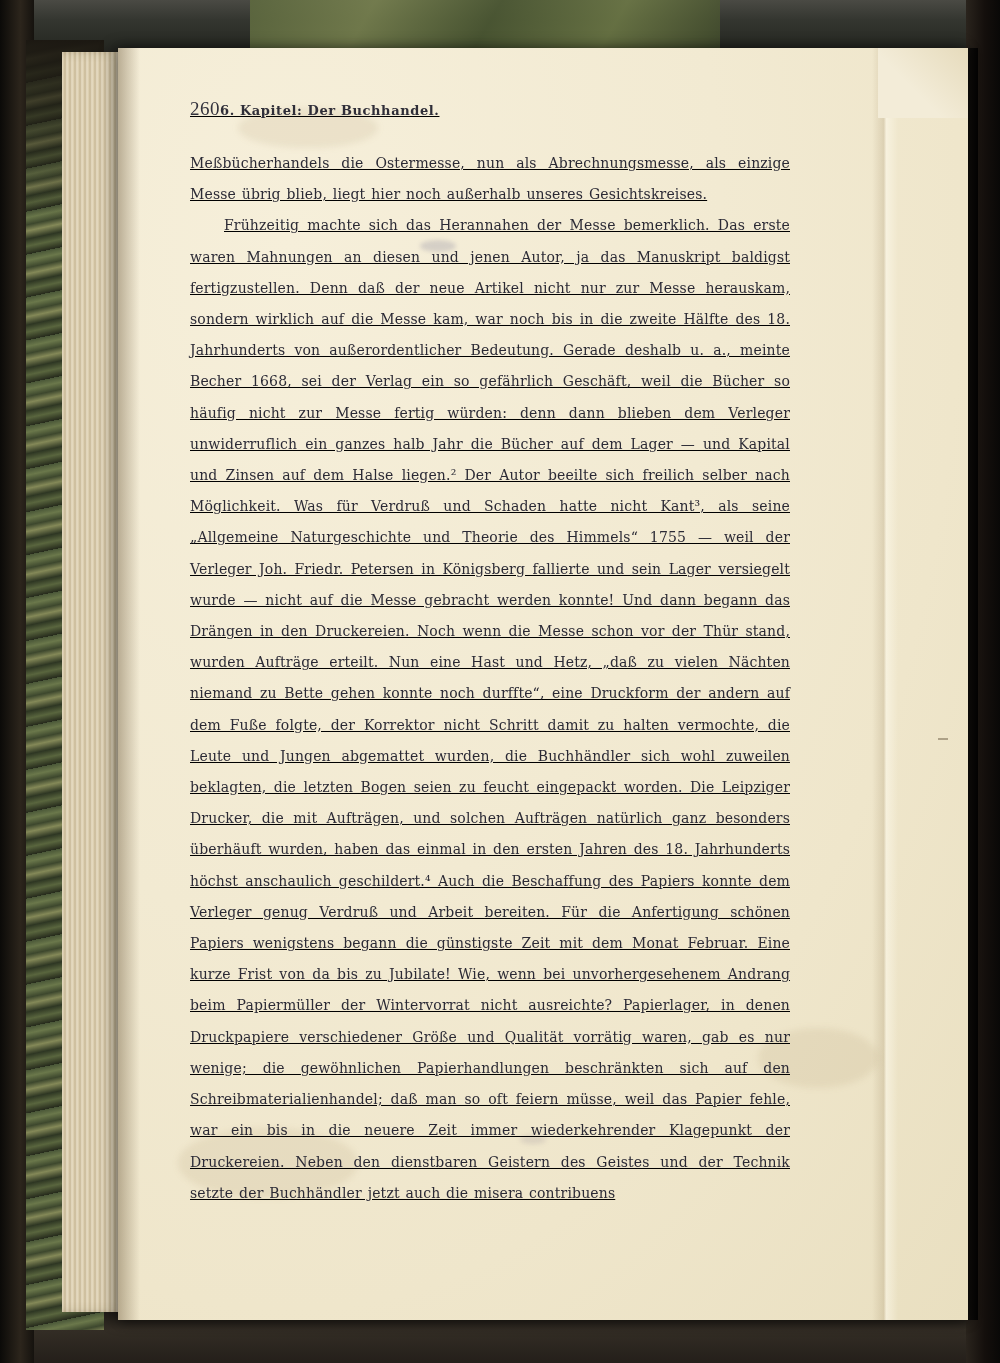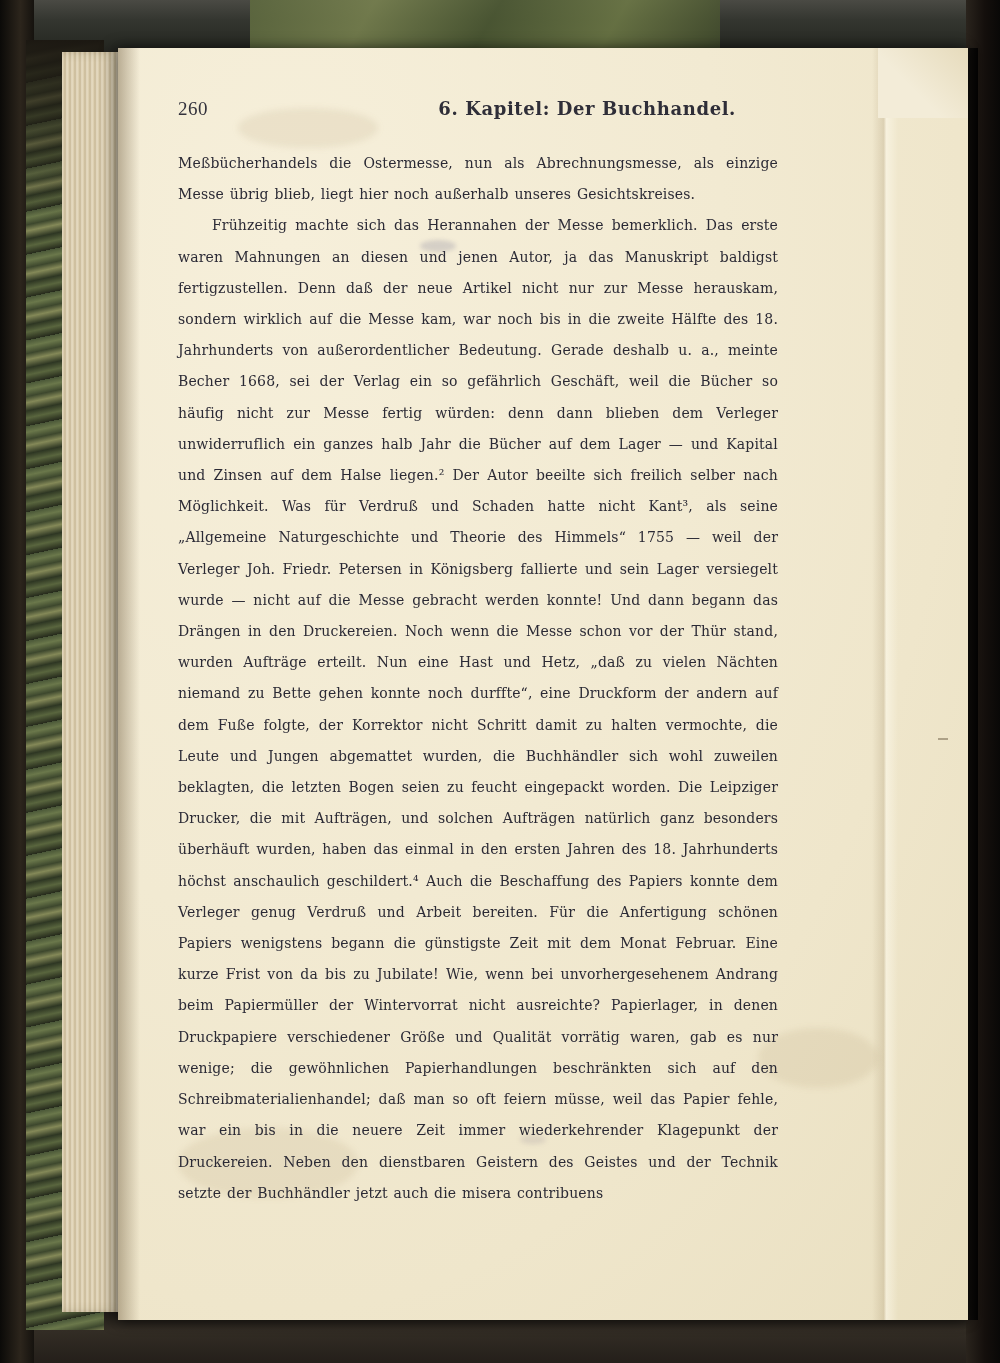"260" .text-col { left: 178px -> 190px; text-decoration: none -> underline }
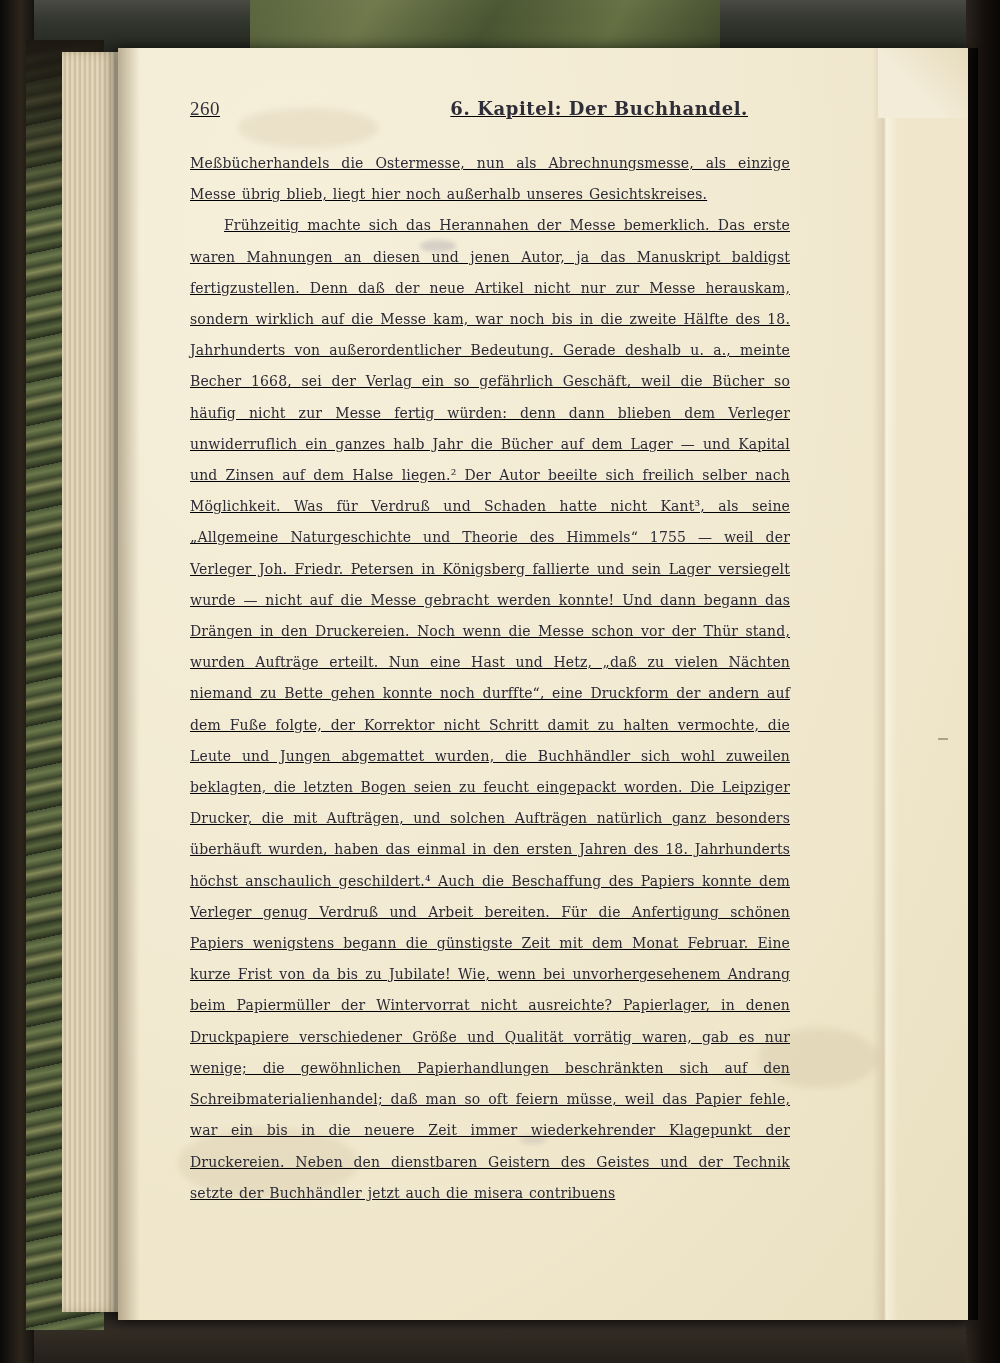"6. Kapitel: Der Buchhandel." .running-head { font-size: 18px -> 13px; text-align: right -> left }
